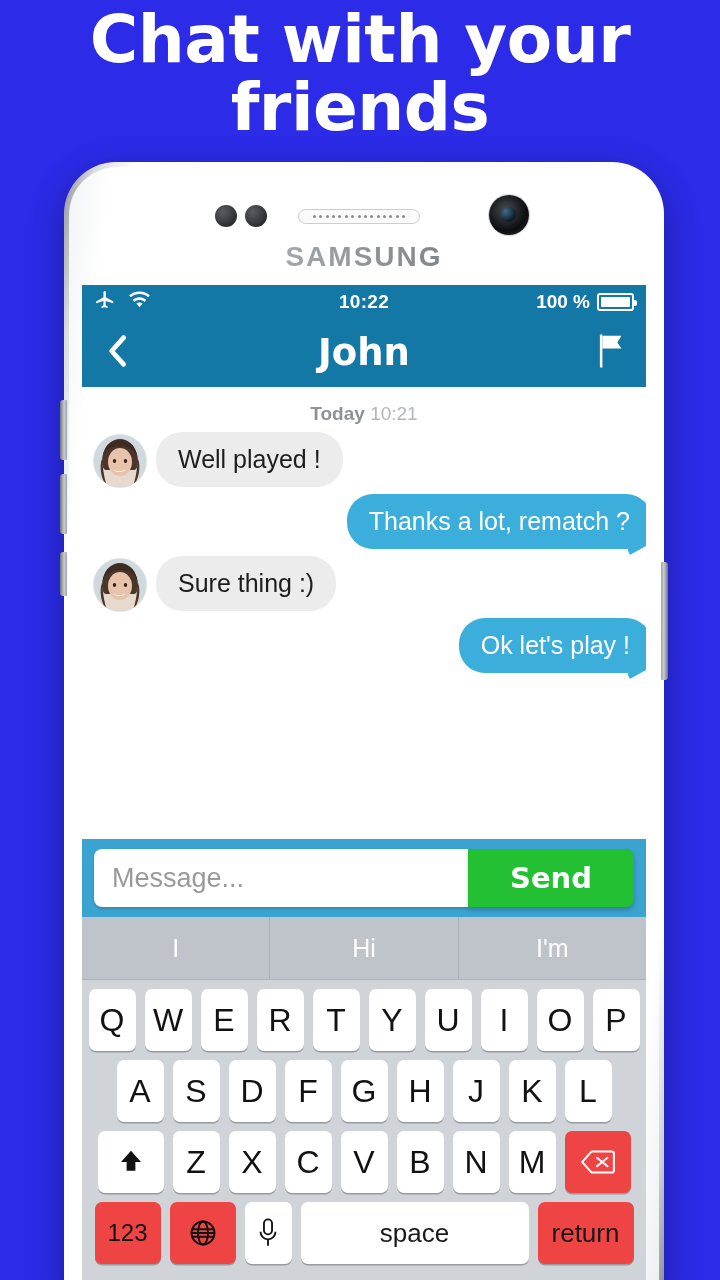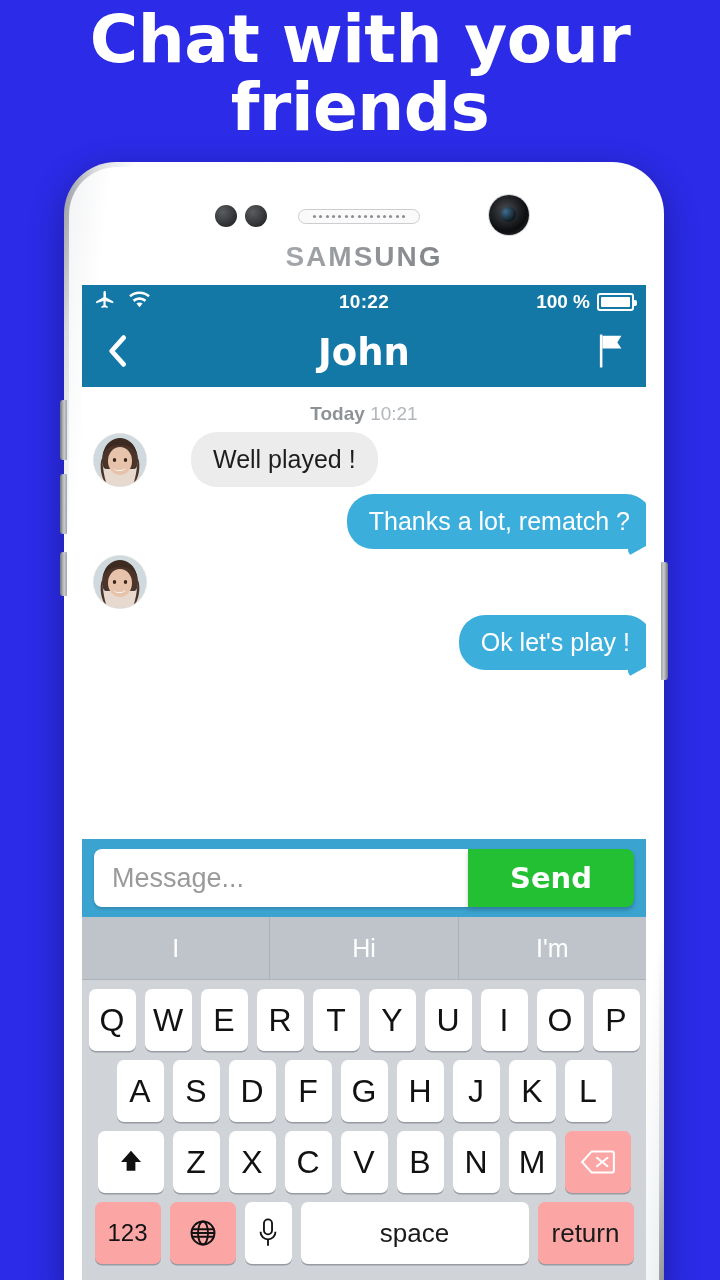"Well played !" .row { align-items: center -> flex-end; gap: 35px -> none }
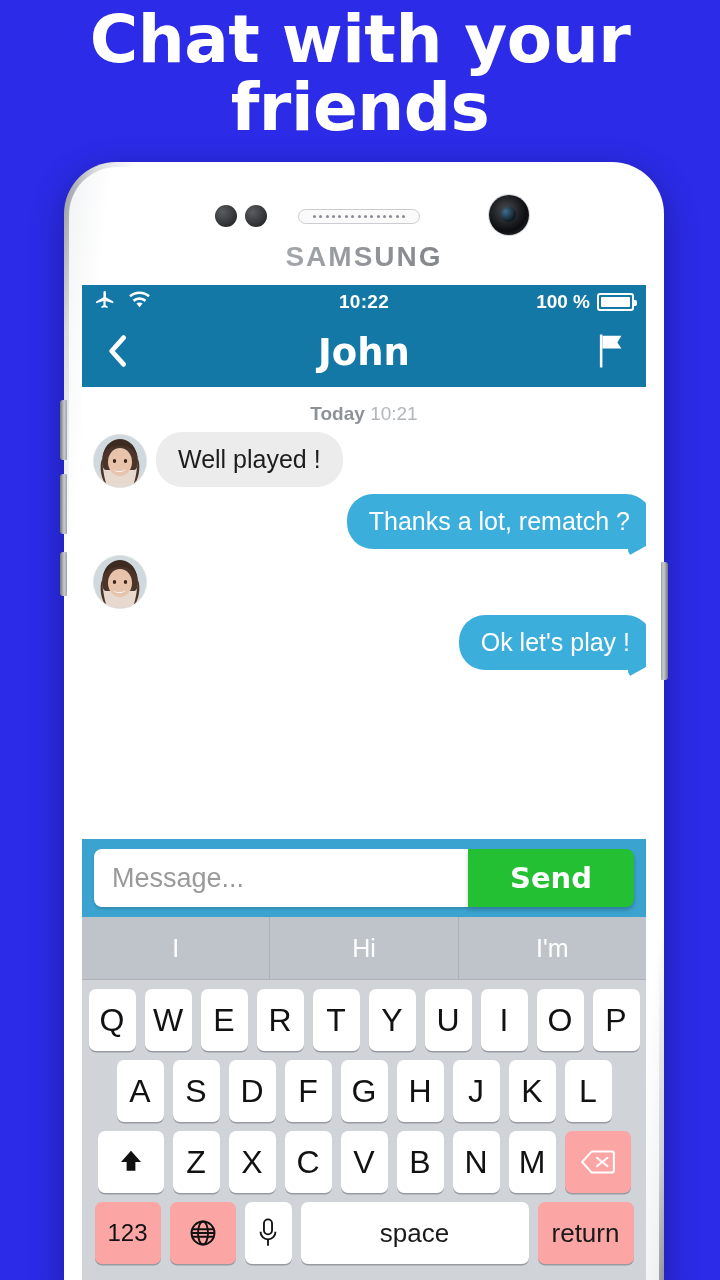"Sure thing :)" div.bubble { html: none -> <div>Sure thing :)</div> }
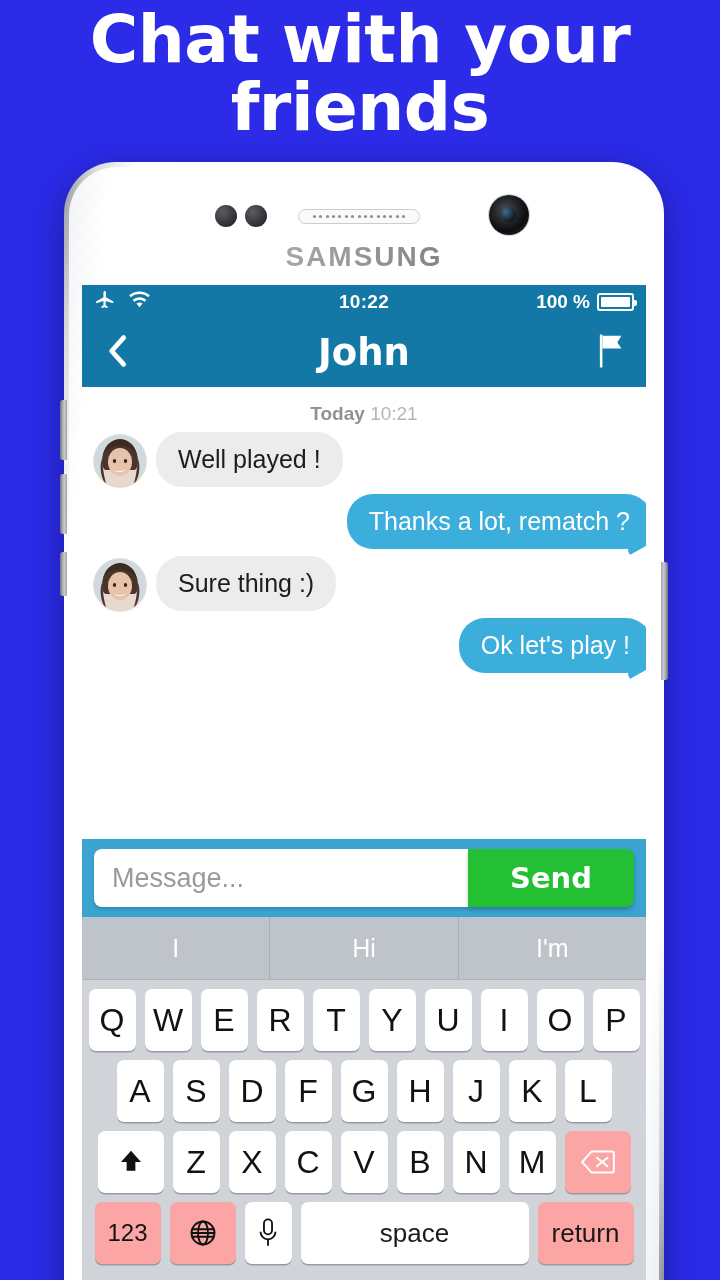"123" .key.gray { background: #fca5a5 -> #ef4444 }
